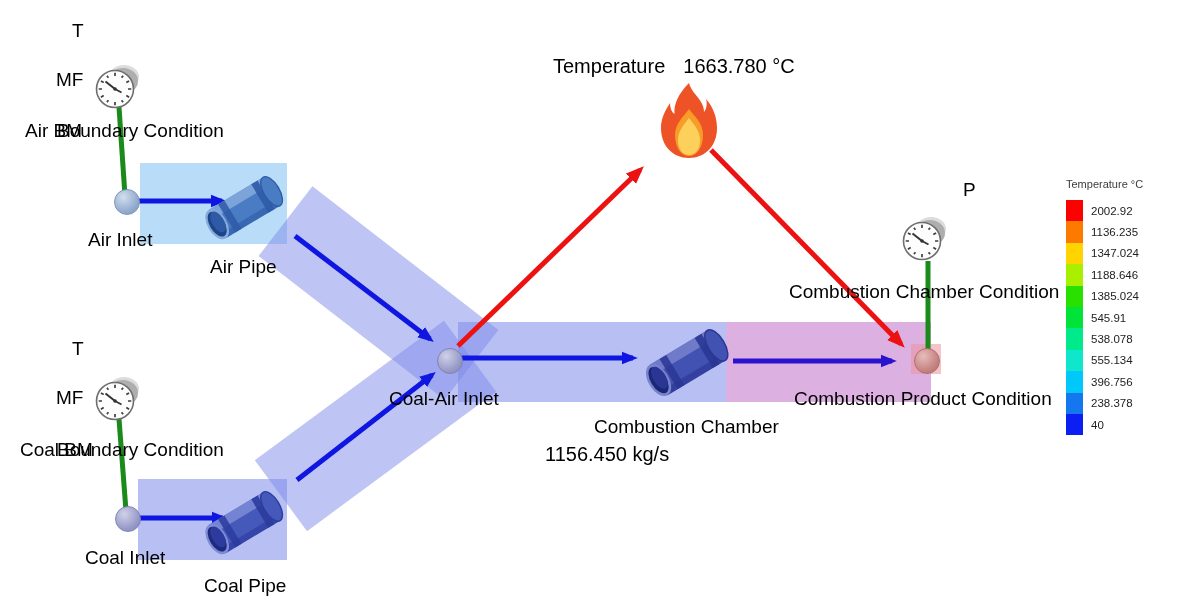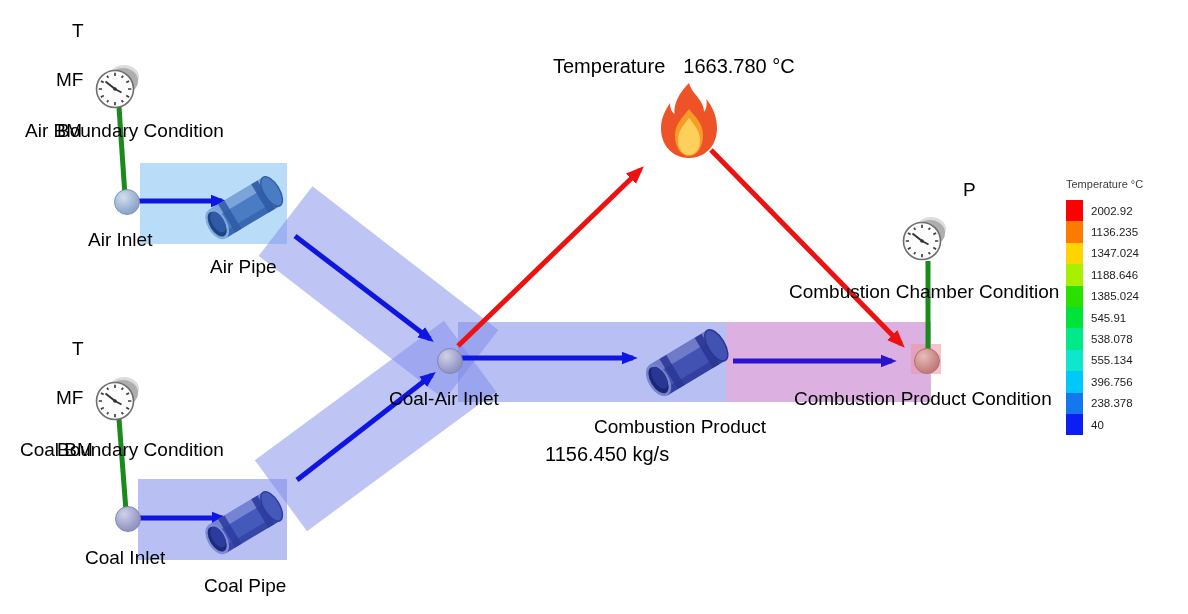"Combustion Product" div.lbl { text: Product -> Chamber }
